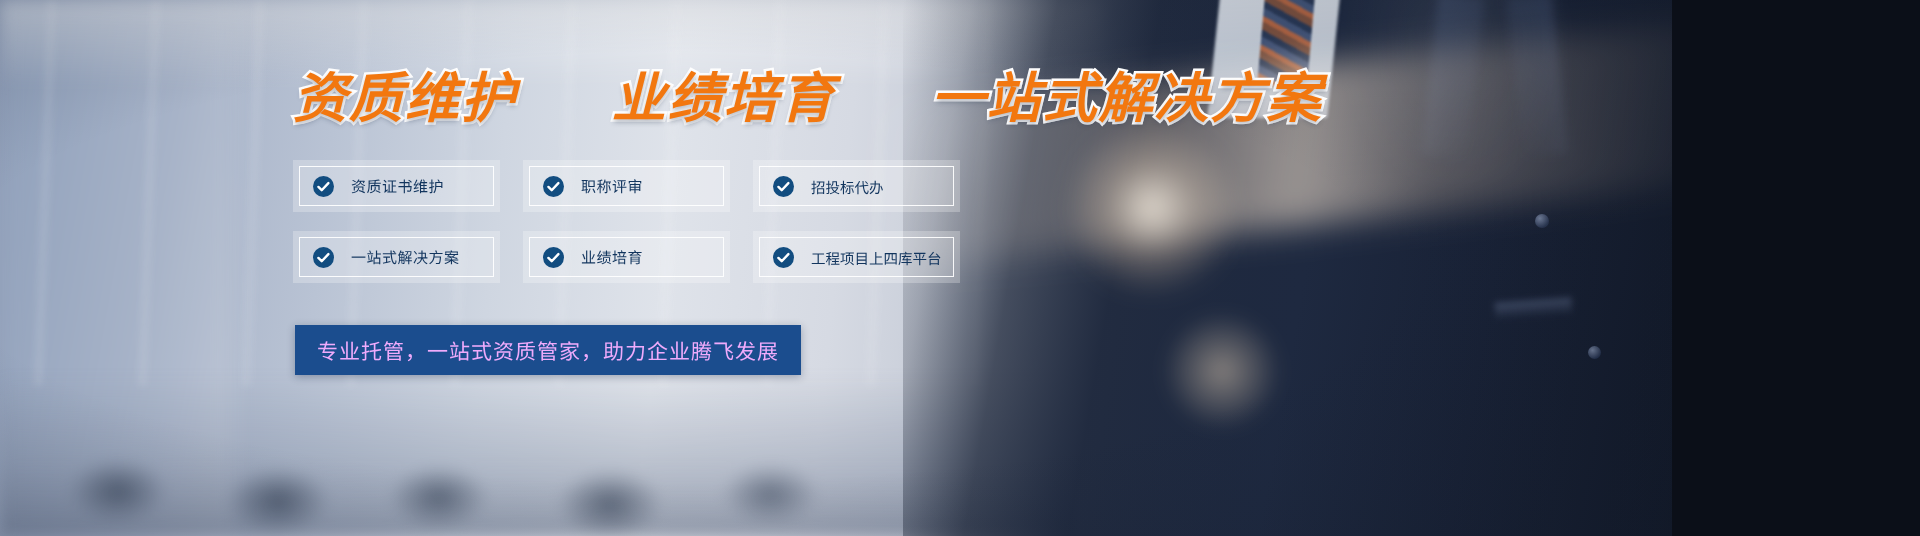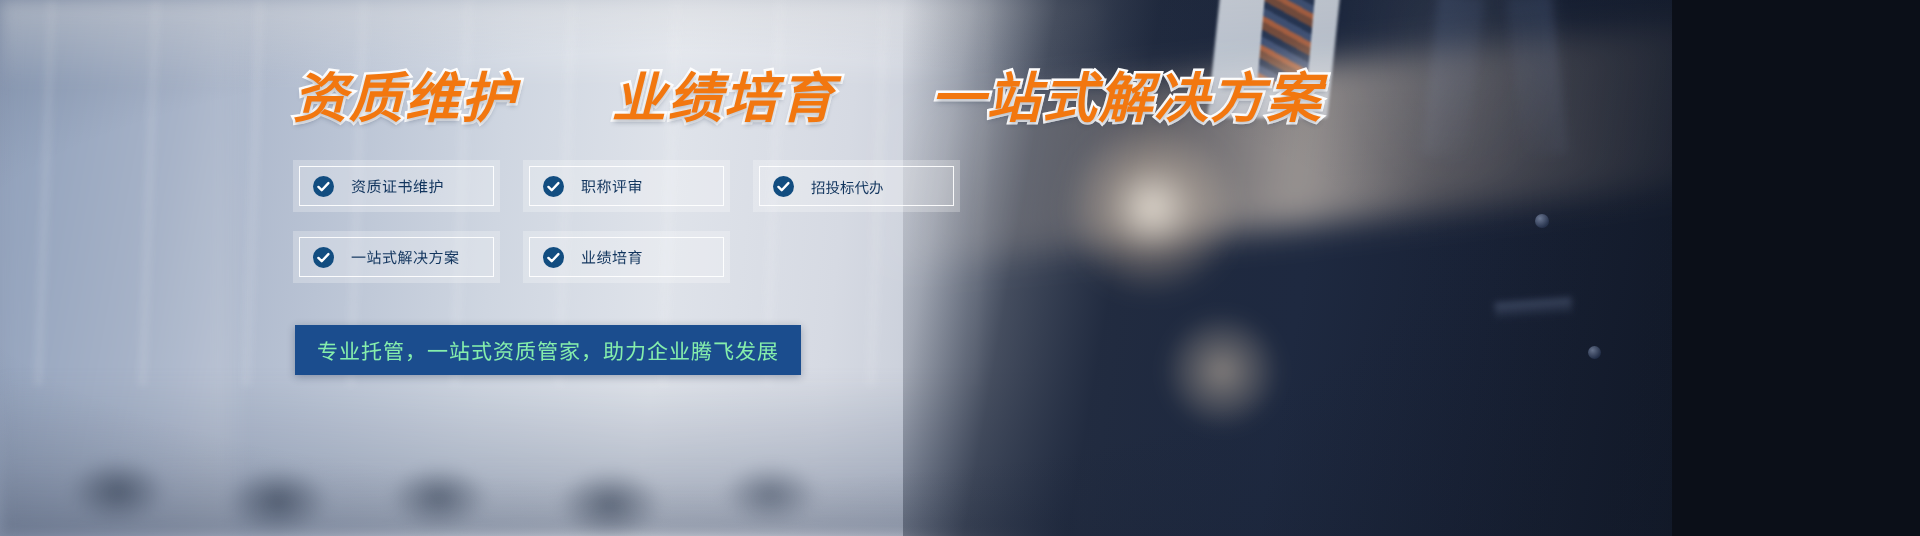"工程项目上四库平台" div.feature-box { html: none -> <div> <div> <span> <svg> <path></path> </svg> </span> <span>工程项目上四库平台</span> </div> </div> }
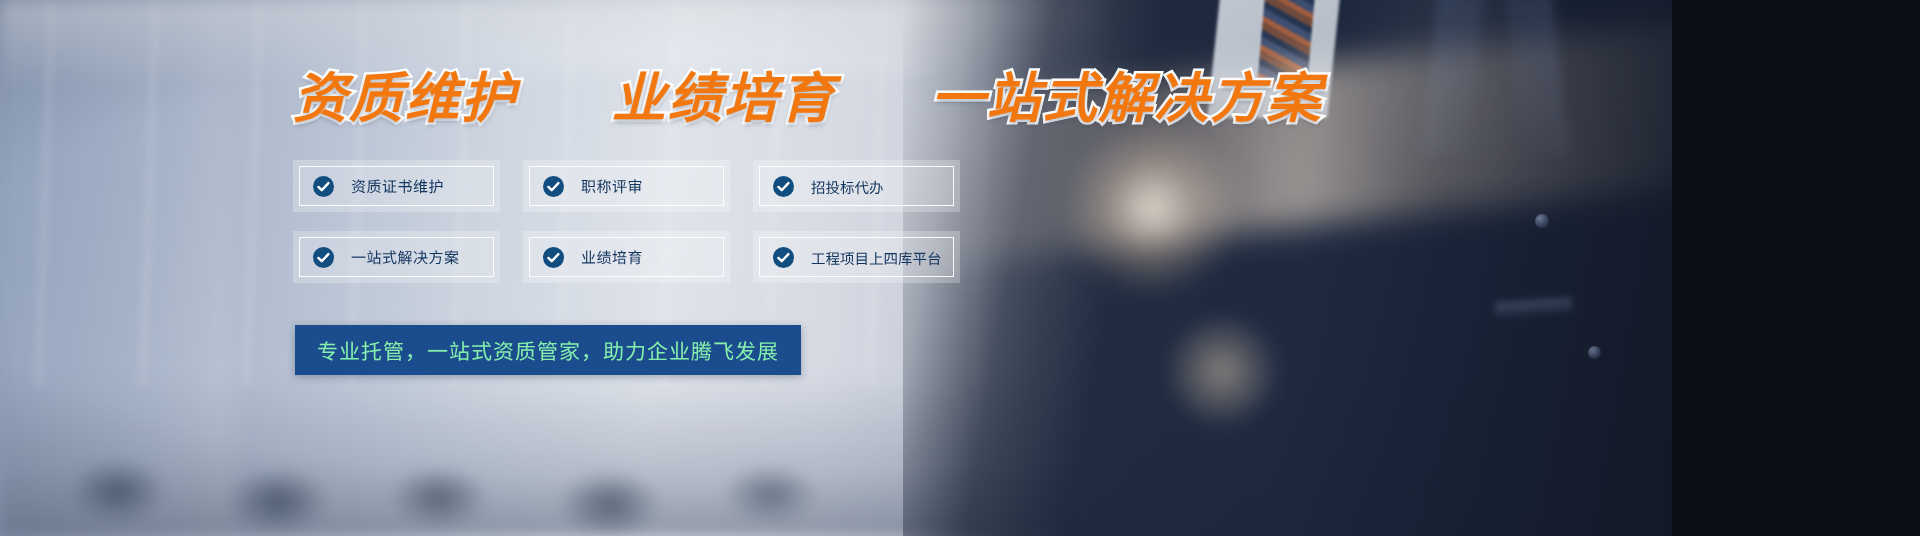"专业托管，一站式资质管家，助力企业腾飞发展" .tagline { color: #86efac -> #f0abfc }
